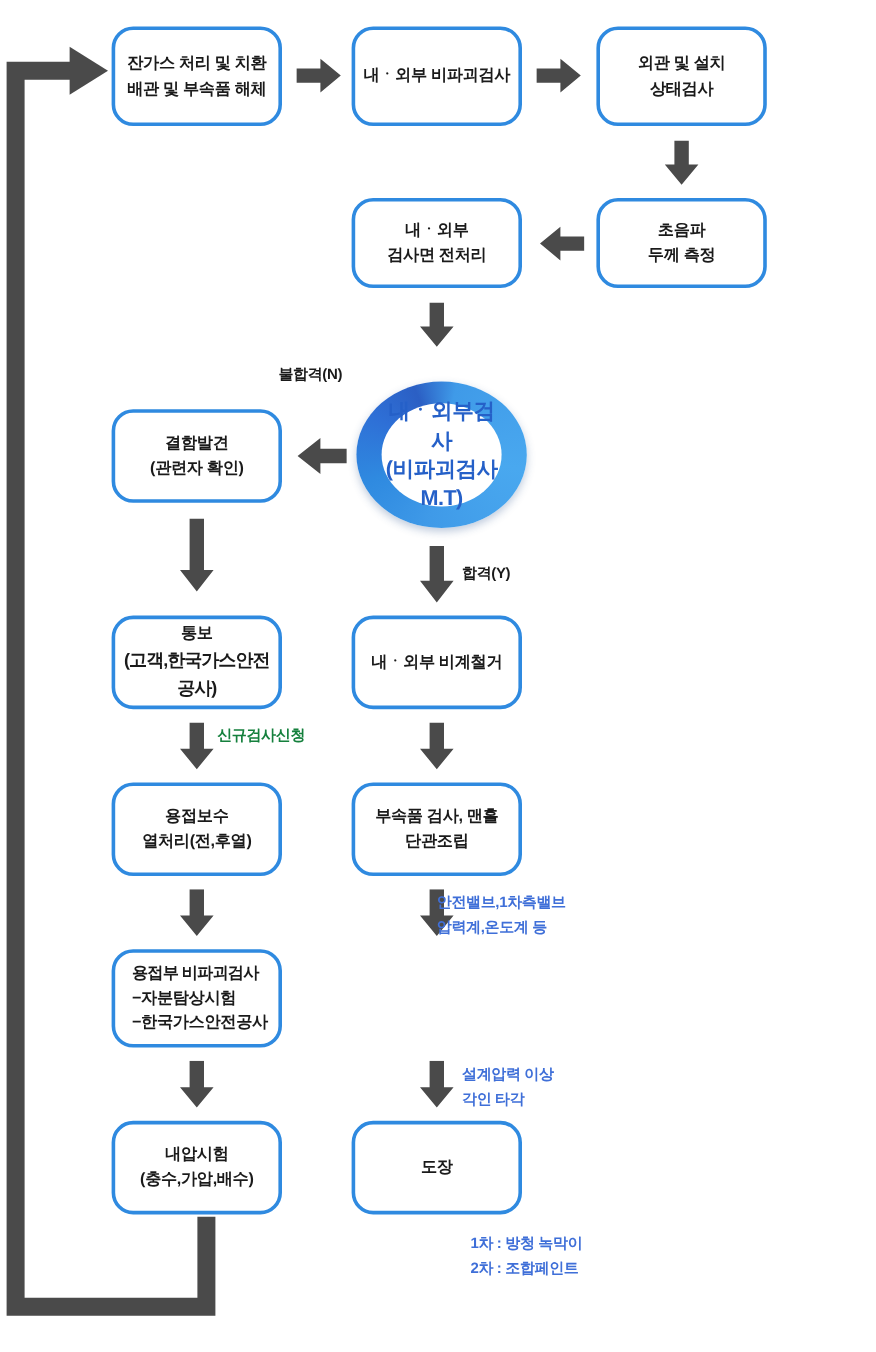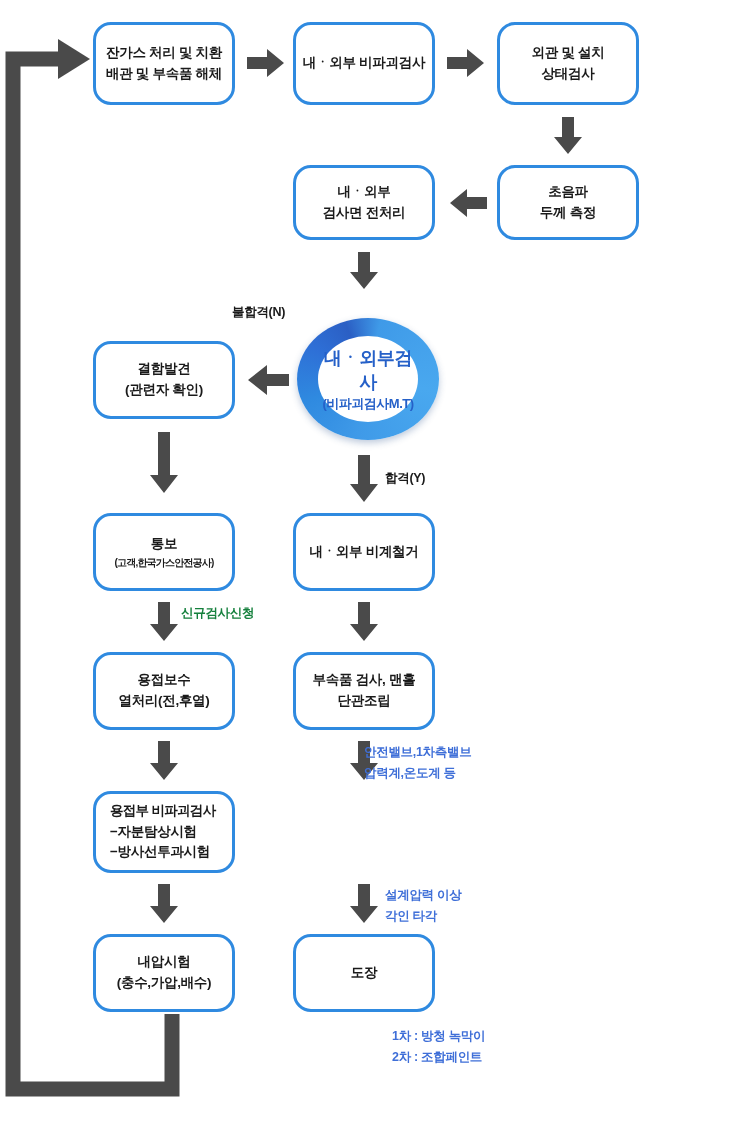"(비파괴검사M.T)" .donut-hole .t2 { font-size: 13px -> 18px }
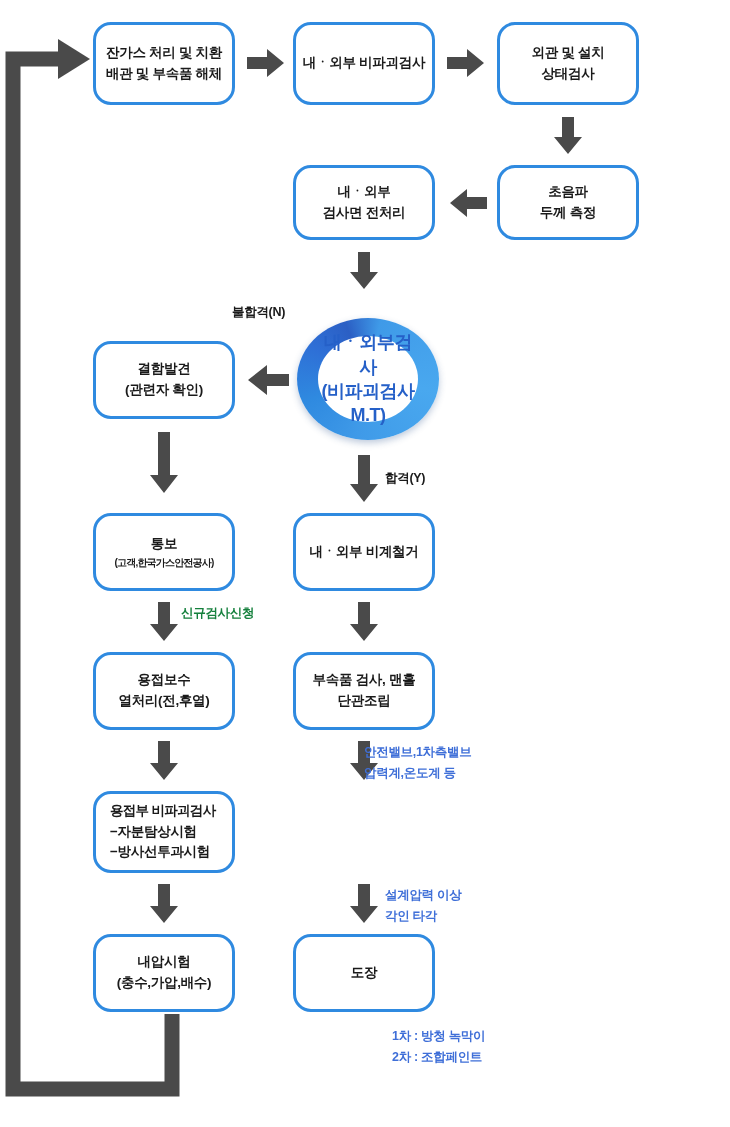"(고객,한국가스안전공사)" div { font-size: 10px -> 15px }
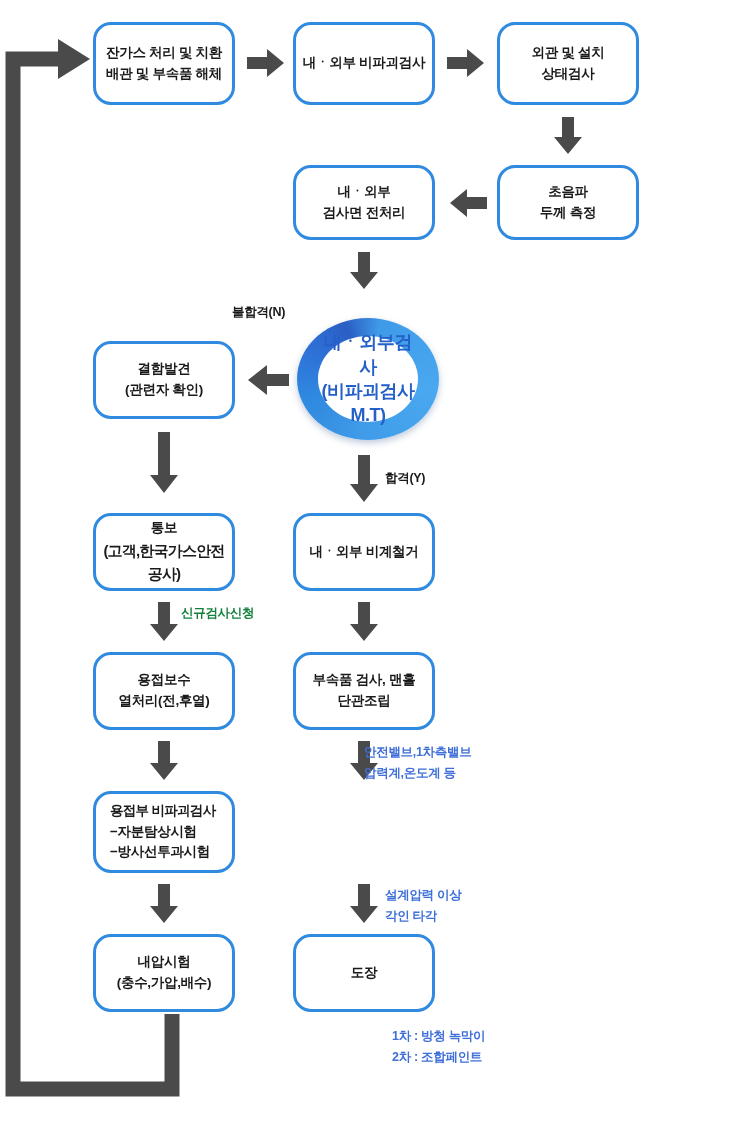"−방사선투과시험" div { text: 방사선투과시험 -> 한국가스안전공사 }
